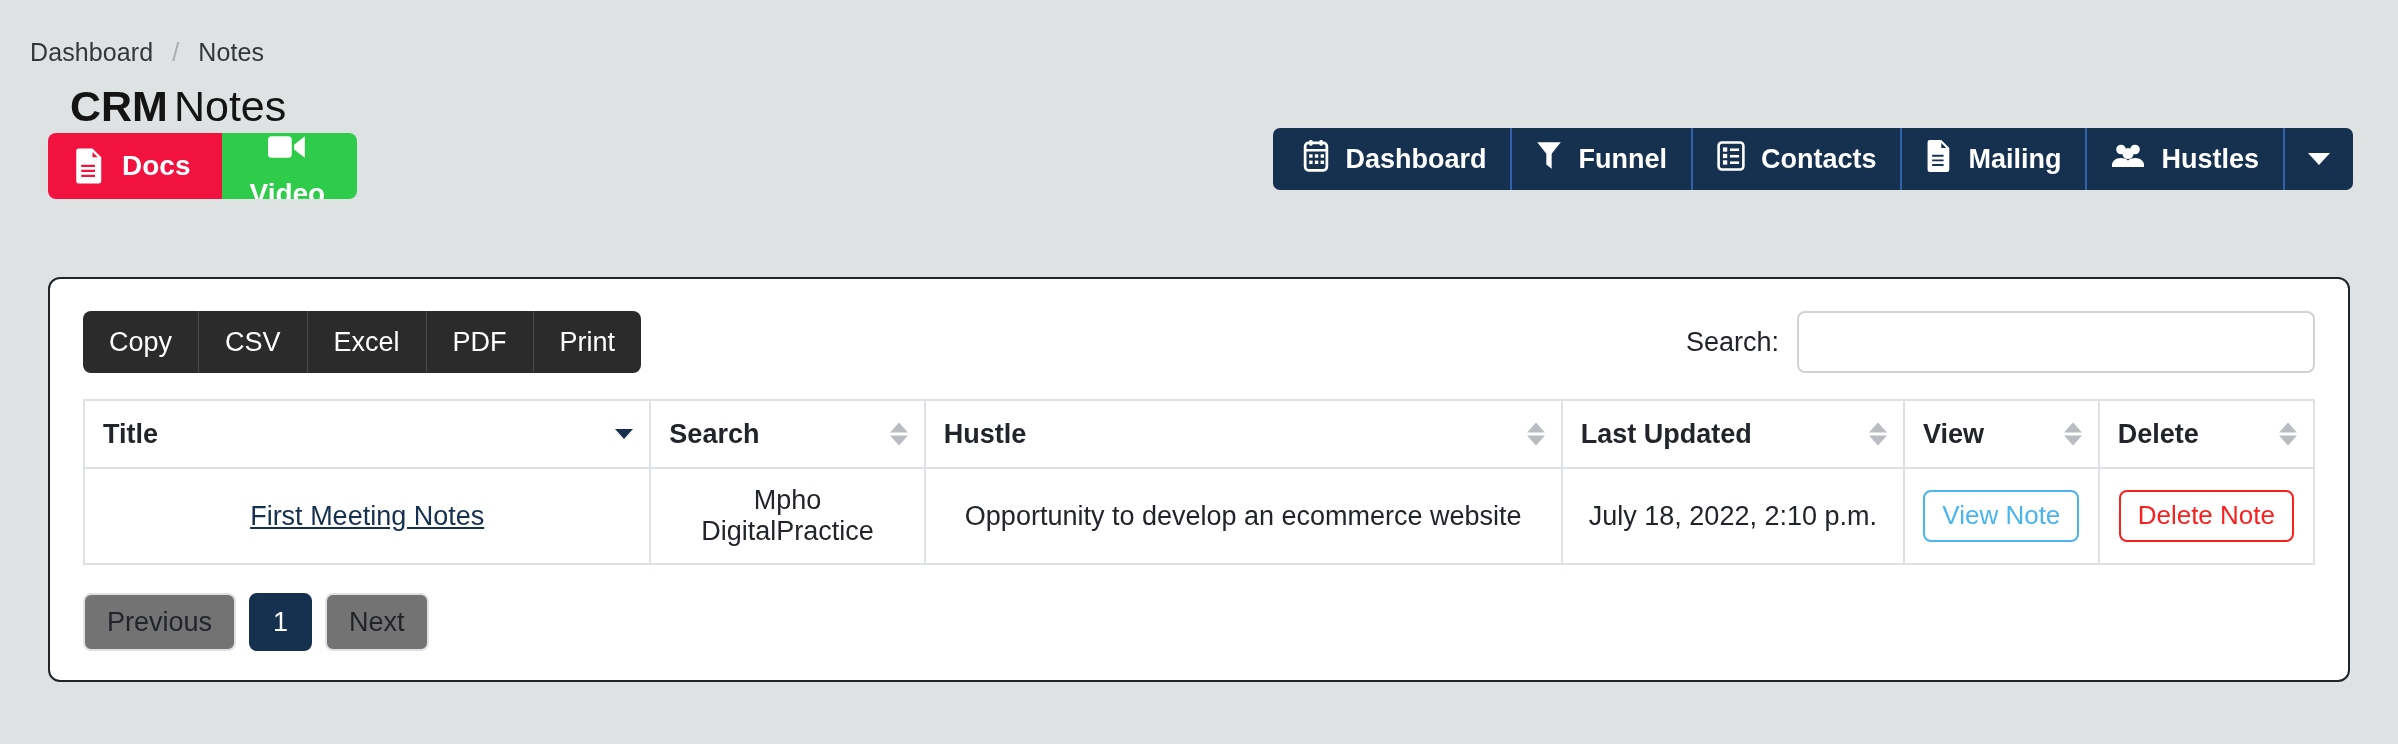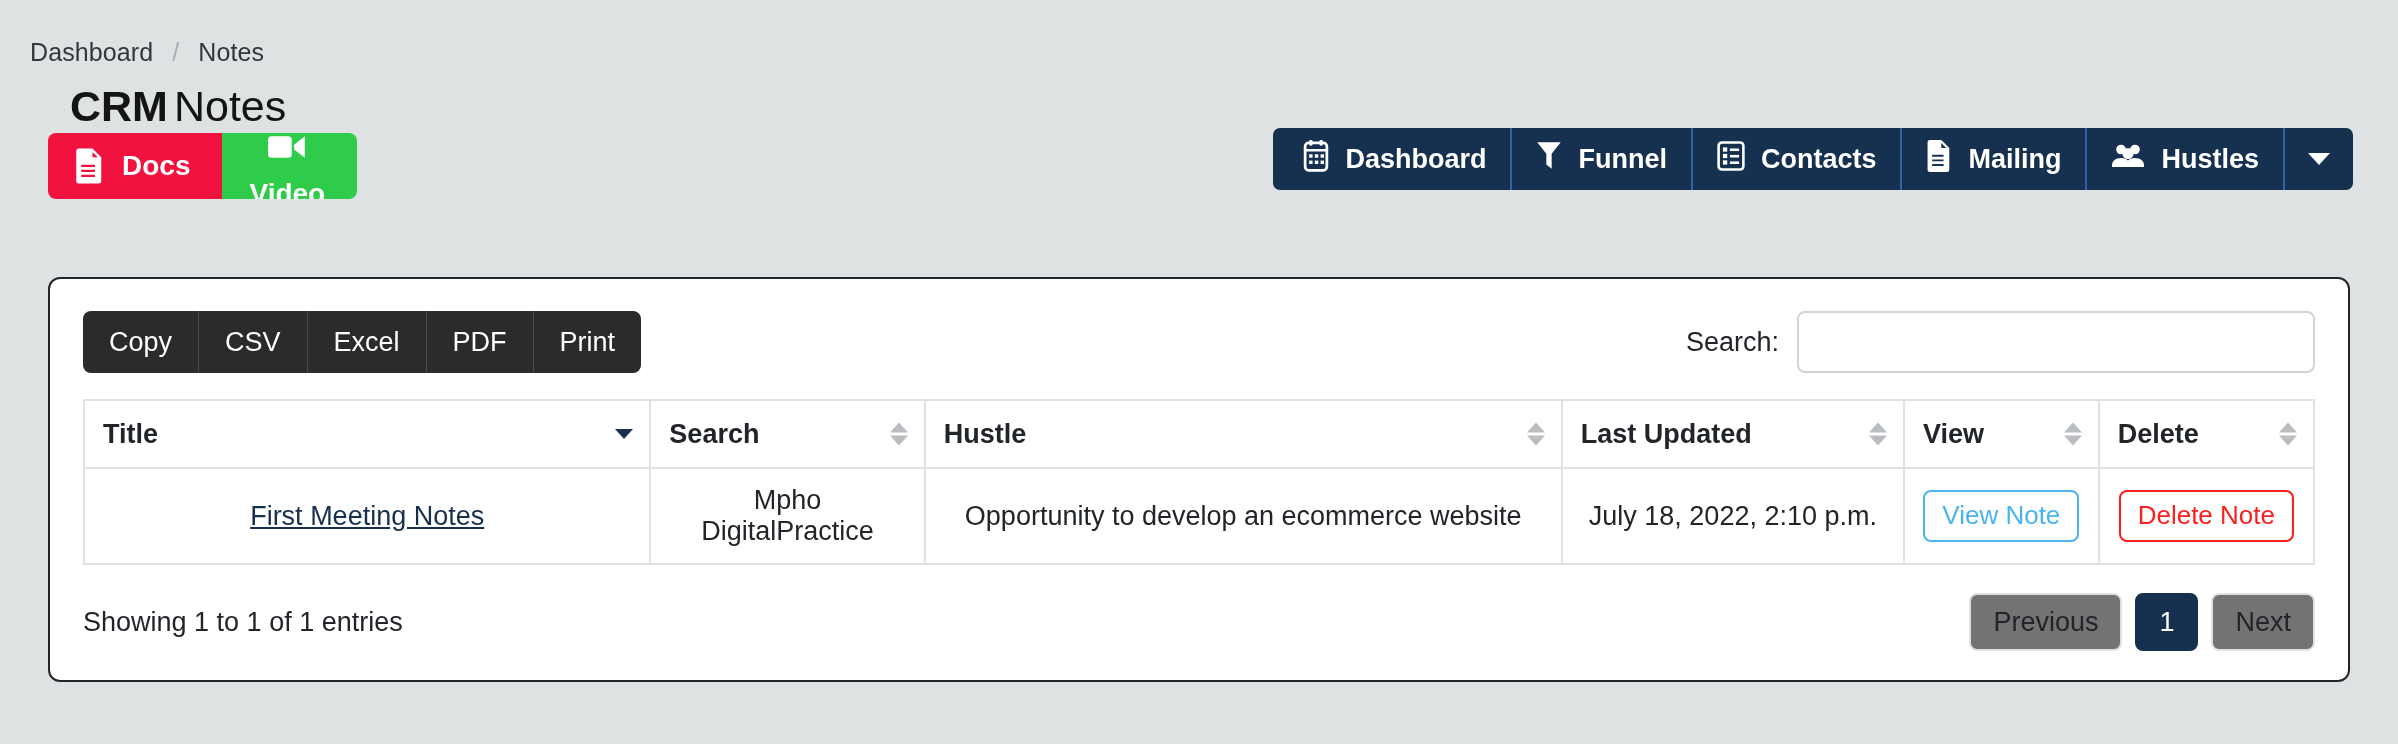"Showing 1 to 1 of" div.dt-info { html: <div>Showing 1 to 1 of 1 entries</div> -> none }
